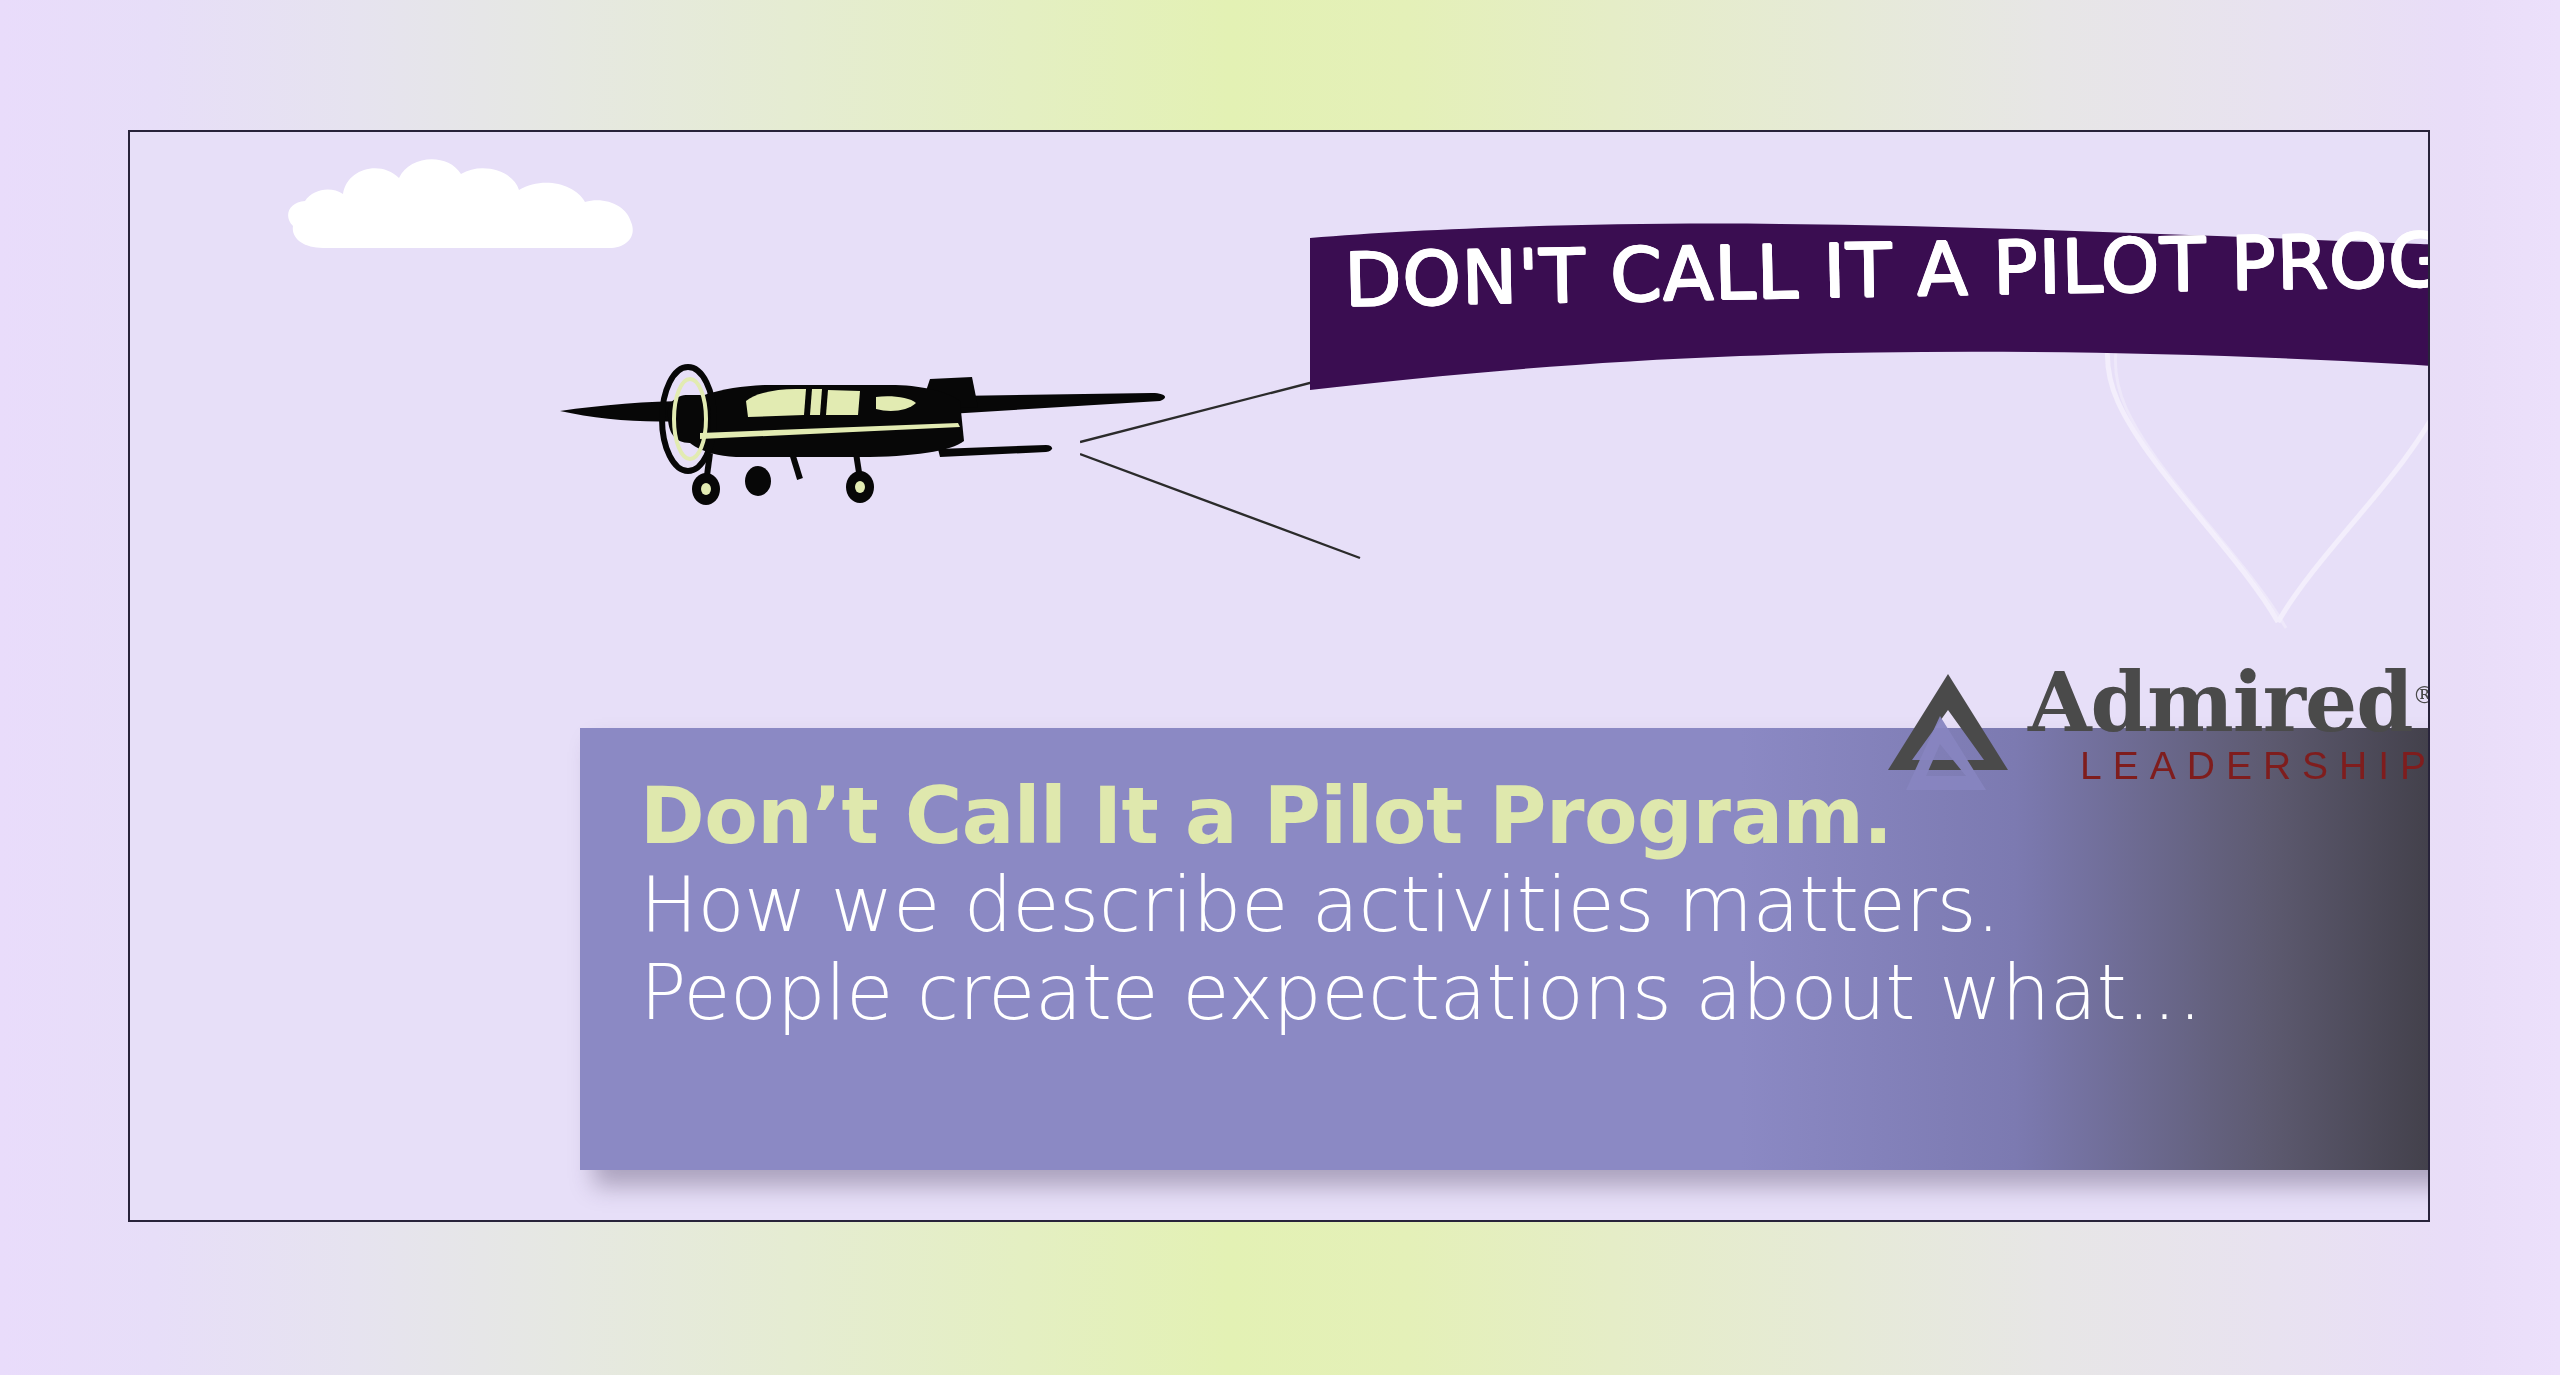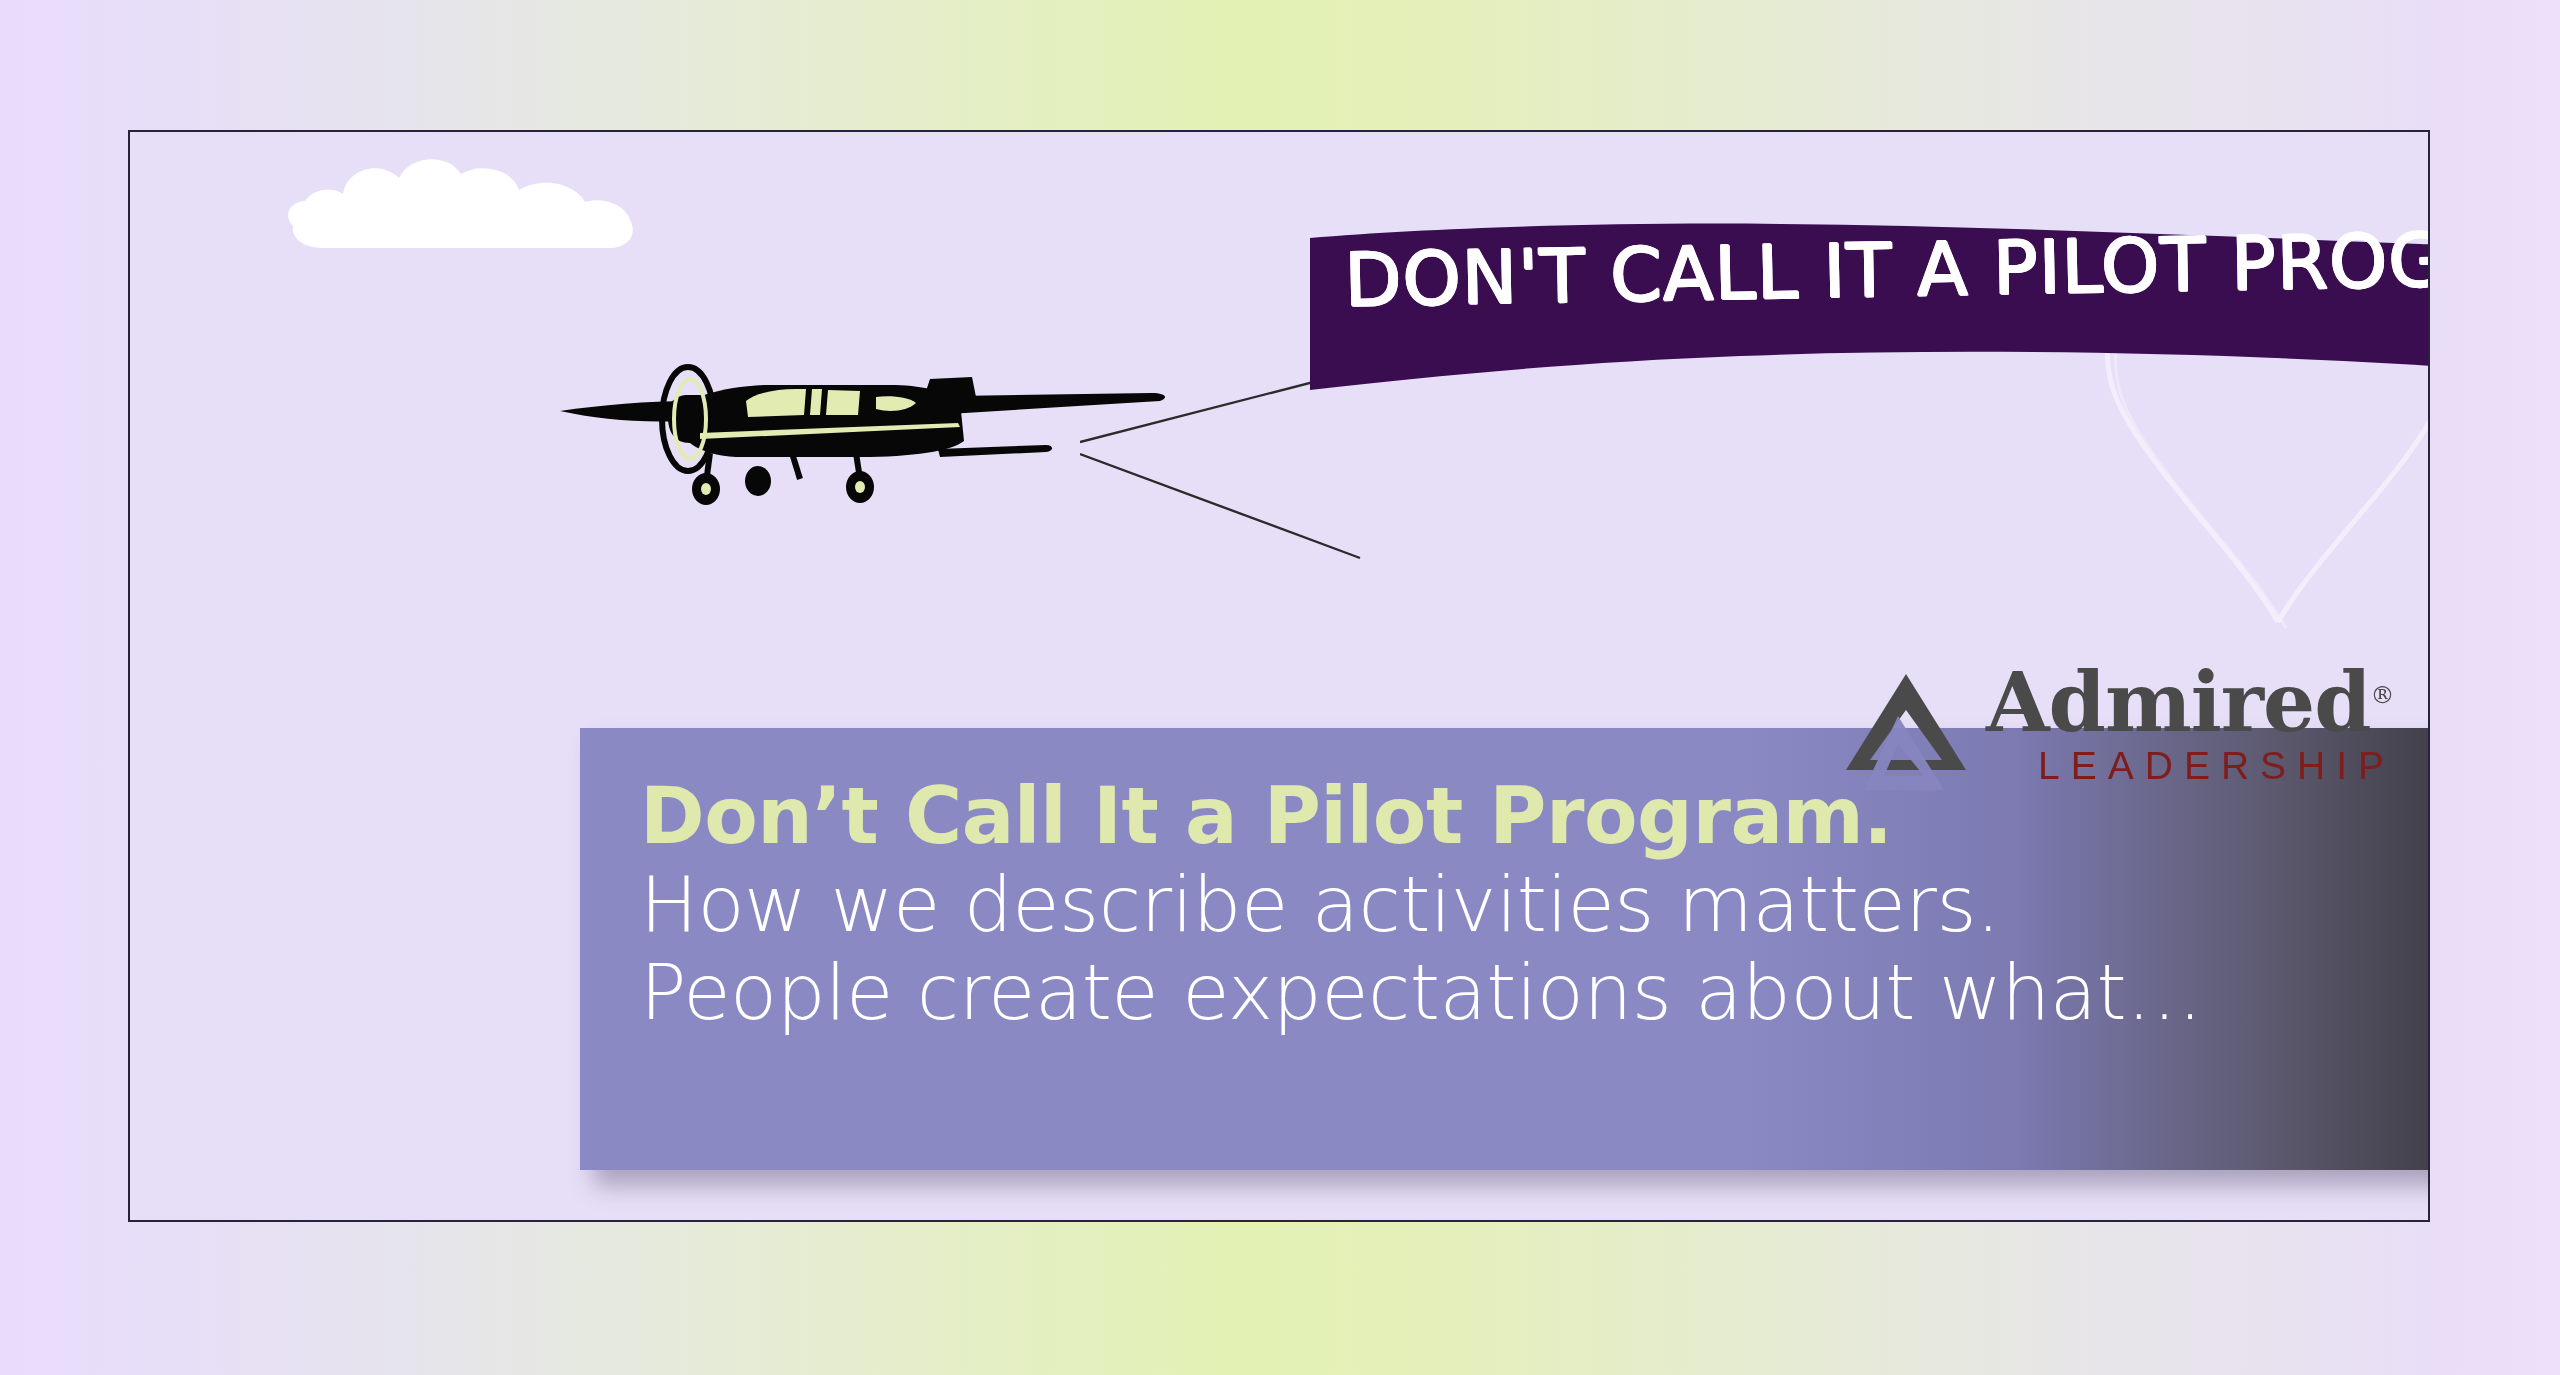"Admired®" .logo { left: 1710px -> 1752px }
